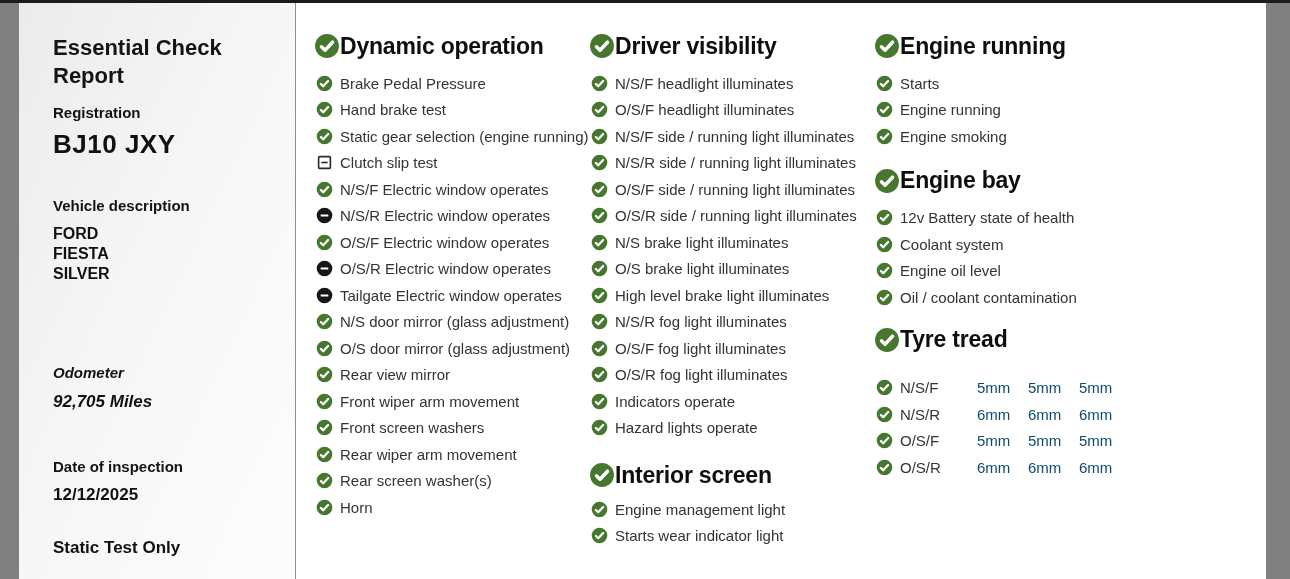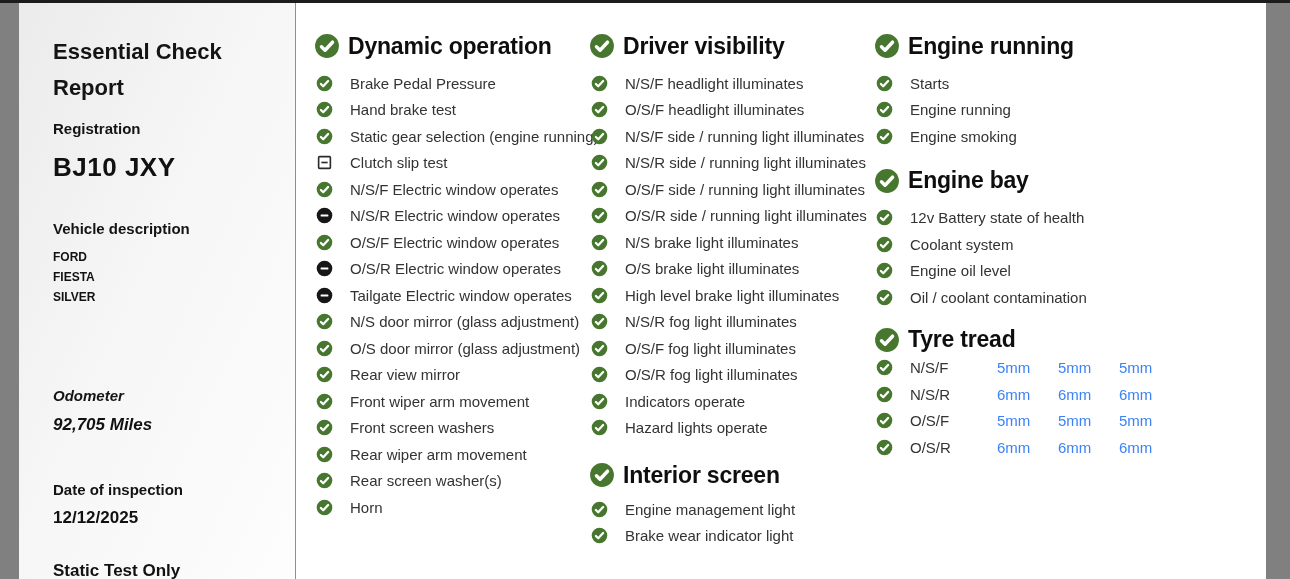"Essential Check Report" .sb-title { line-height: 36px -> 28px }
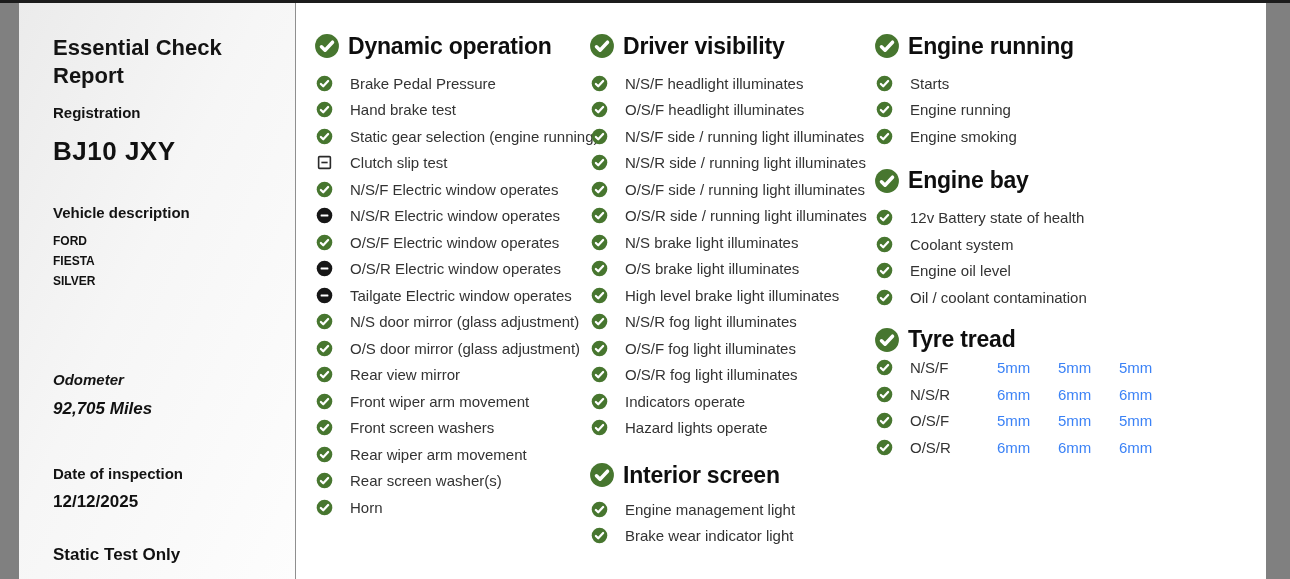"Dynamic operation" .sec-head { gap: 8px -> none }
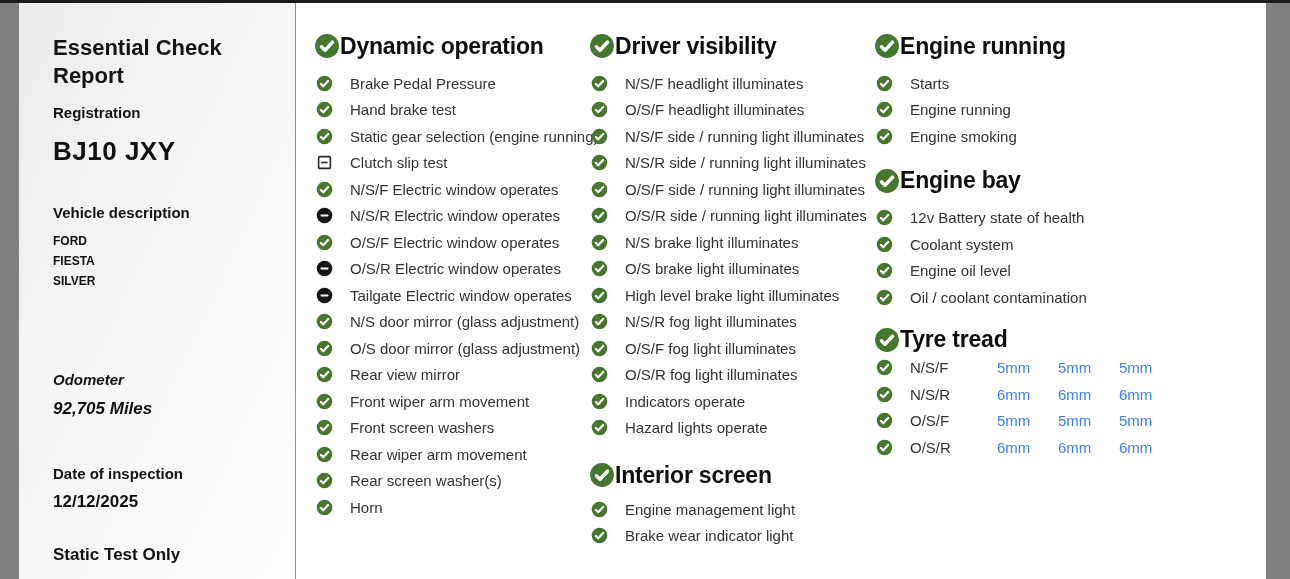"Brake Pedal Pressure" .item { gap: 17px -> 7px }
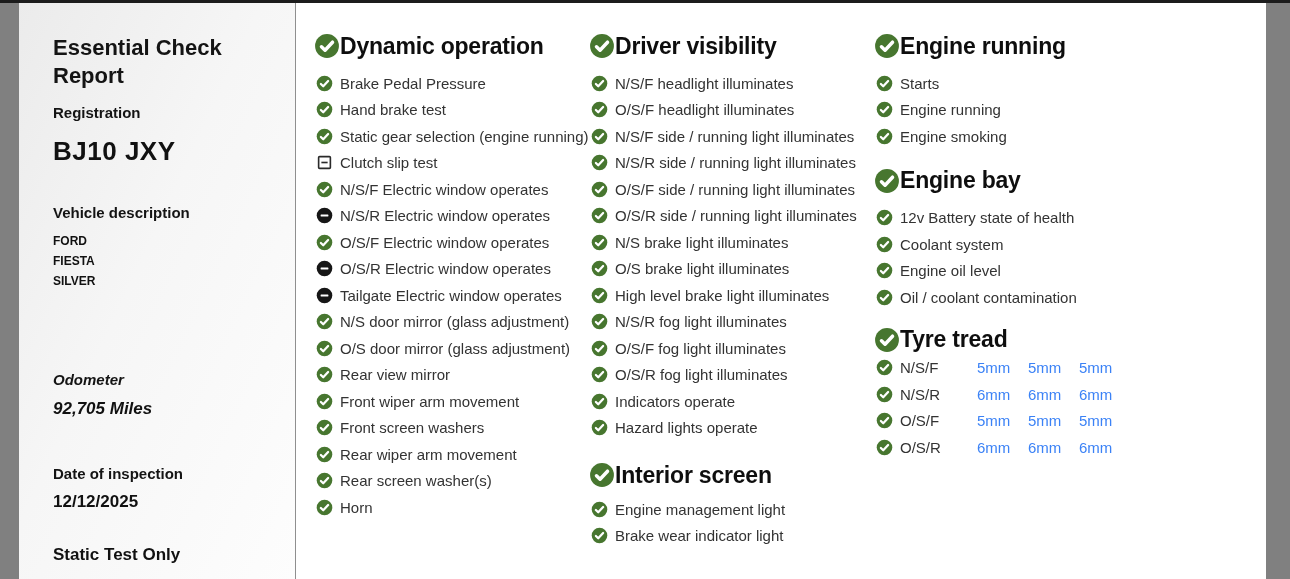"BJ10 JXY" .sb-reg { margin-top: 15px -> 8px }
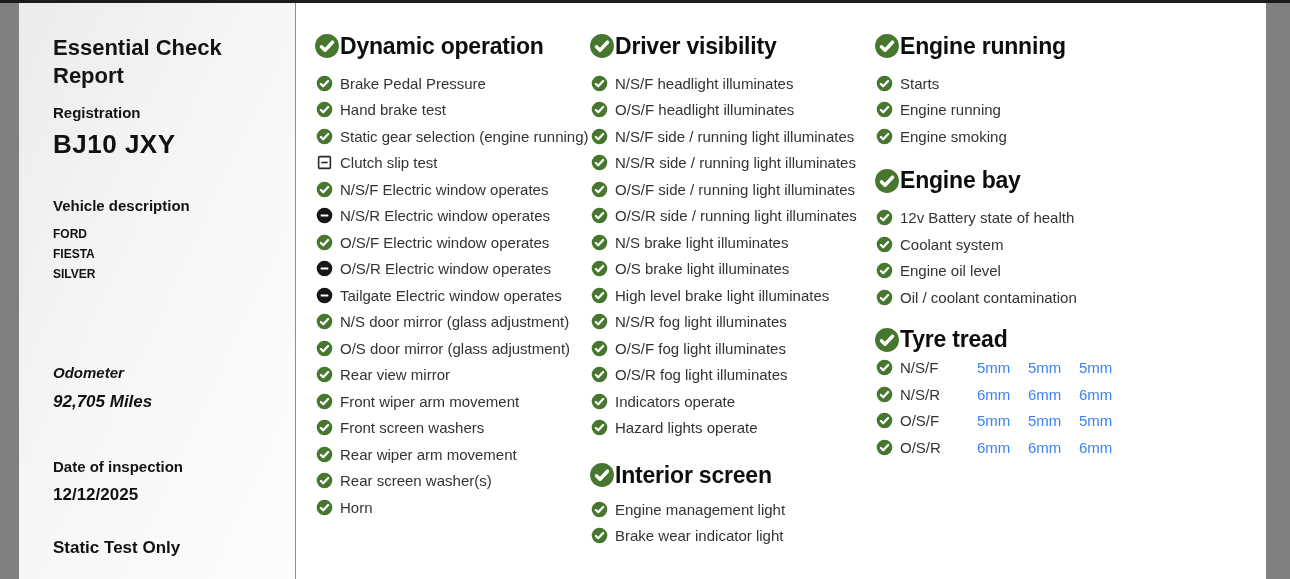"FORD" .sb-vehicle { font-size: 12px -> 16px }
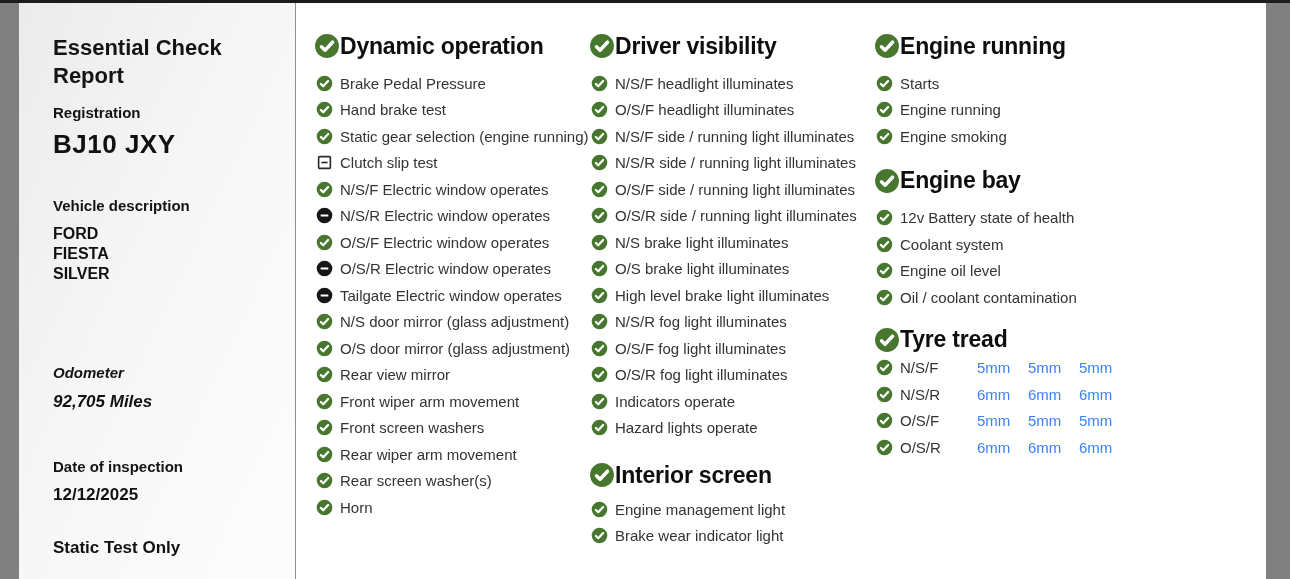"N/S/F" .col-2 .section:nth-child(3) .items { margin-top: 0 -> 20px }
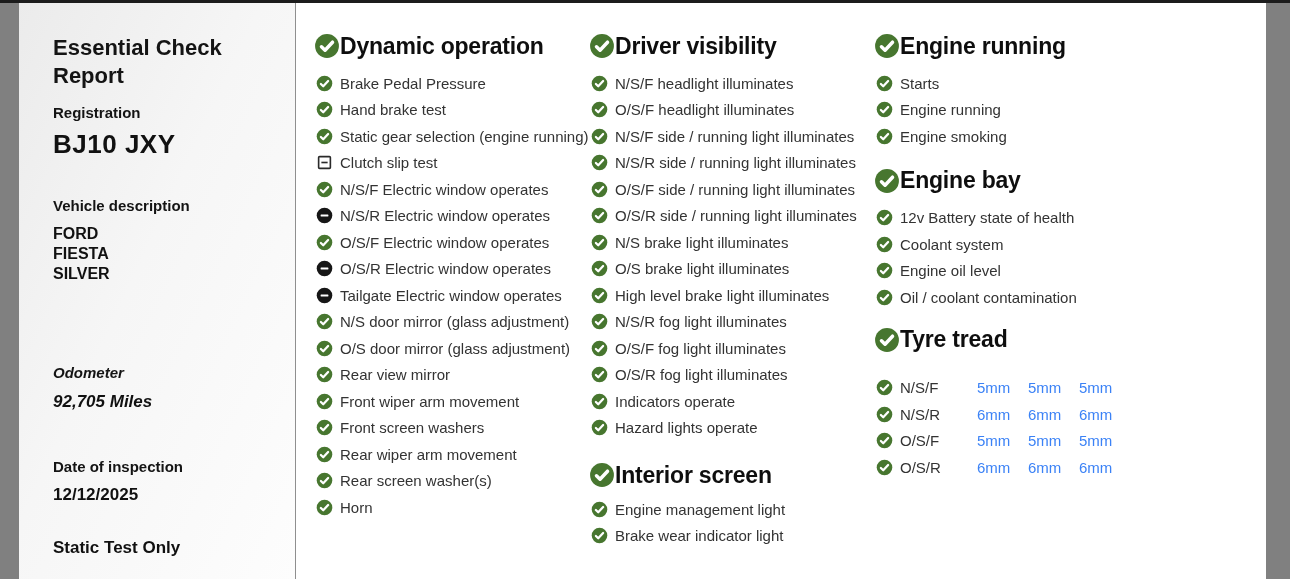"5mm" .t-val { color: #3b82f6 -> #0c4a6e }
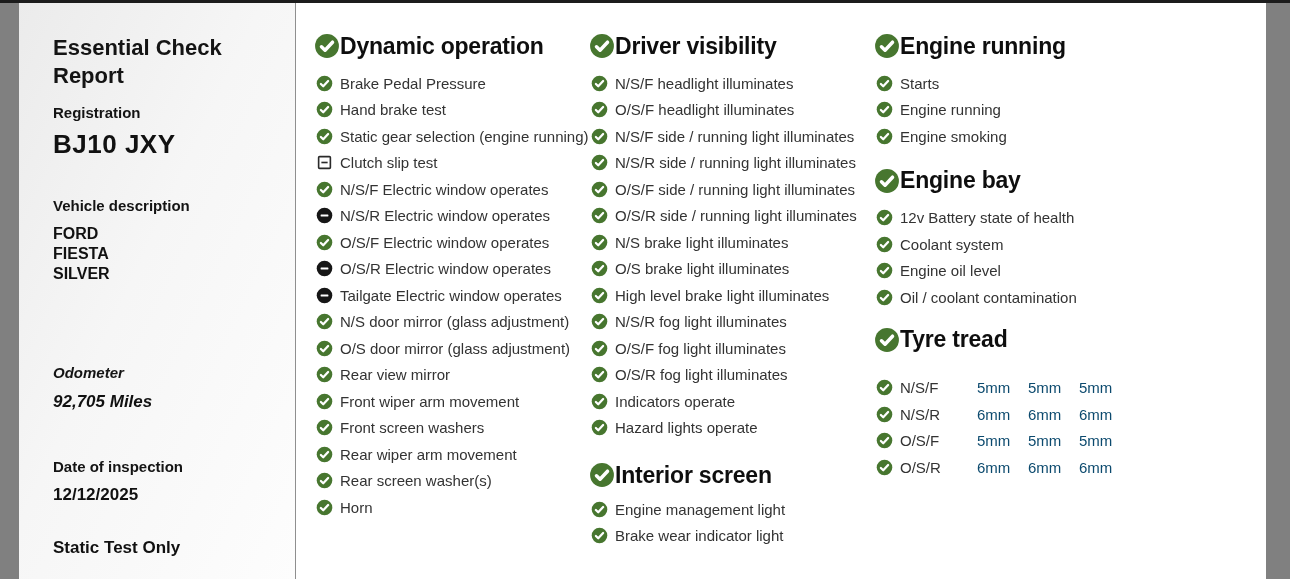"Brake wear indicator light" span.item-label { text: Brake -> Starts }
